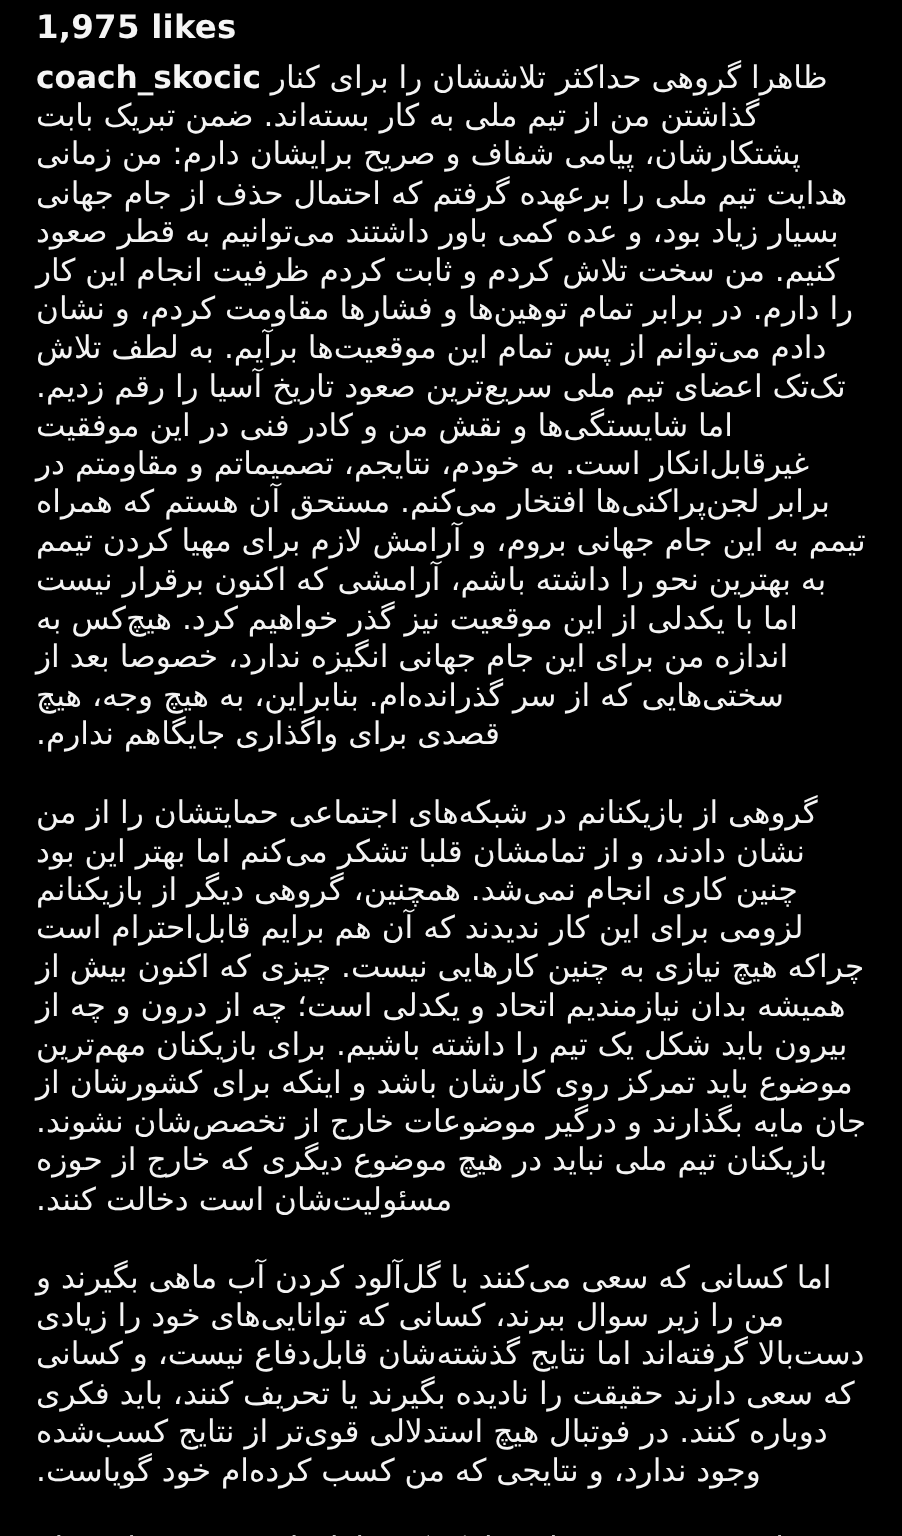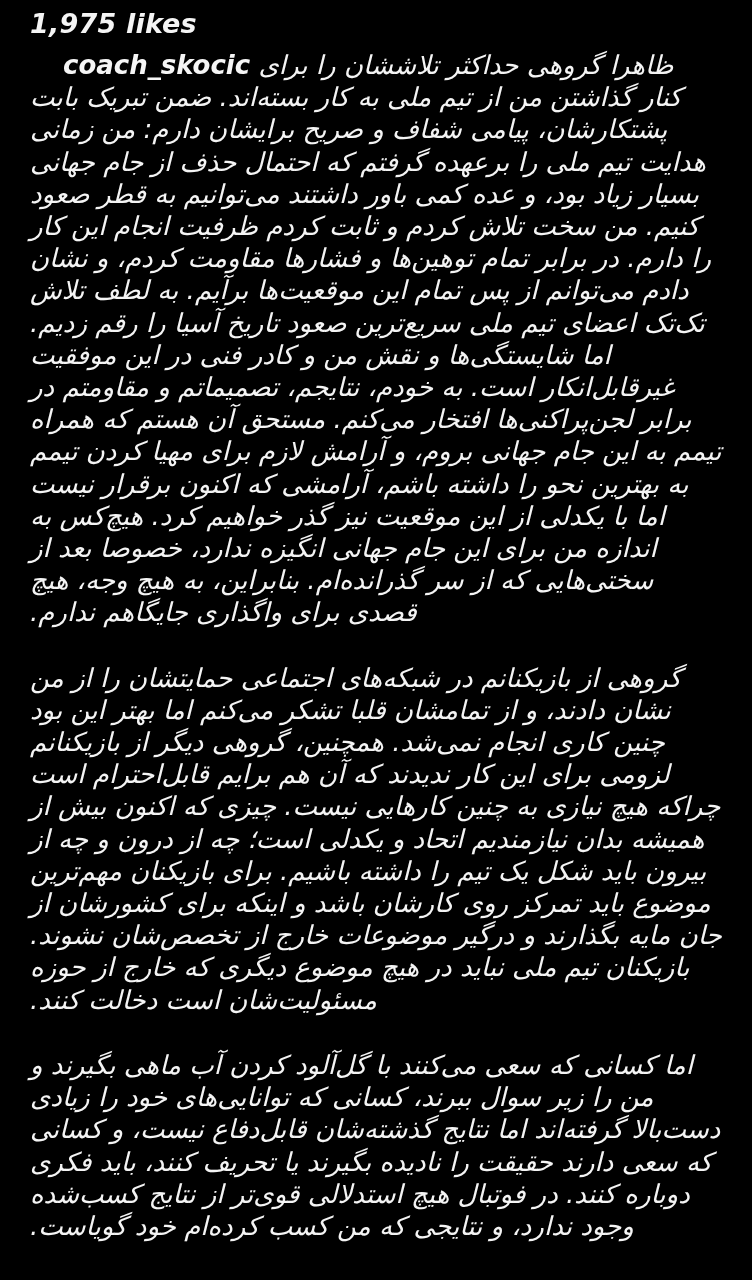"1,975 likes" .screen { font-style: italic -> none }
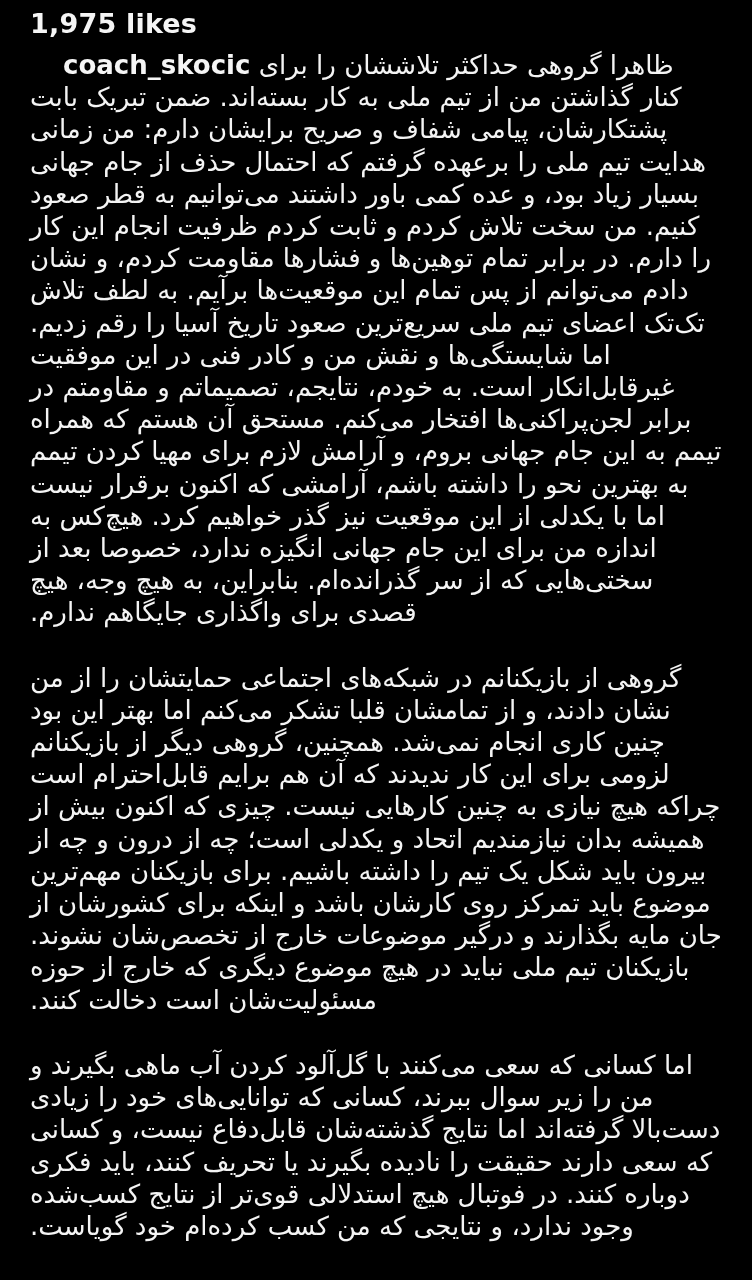"coach_skocic" .username { margin-left: 33px -> none }
